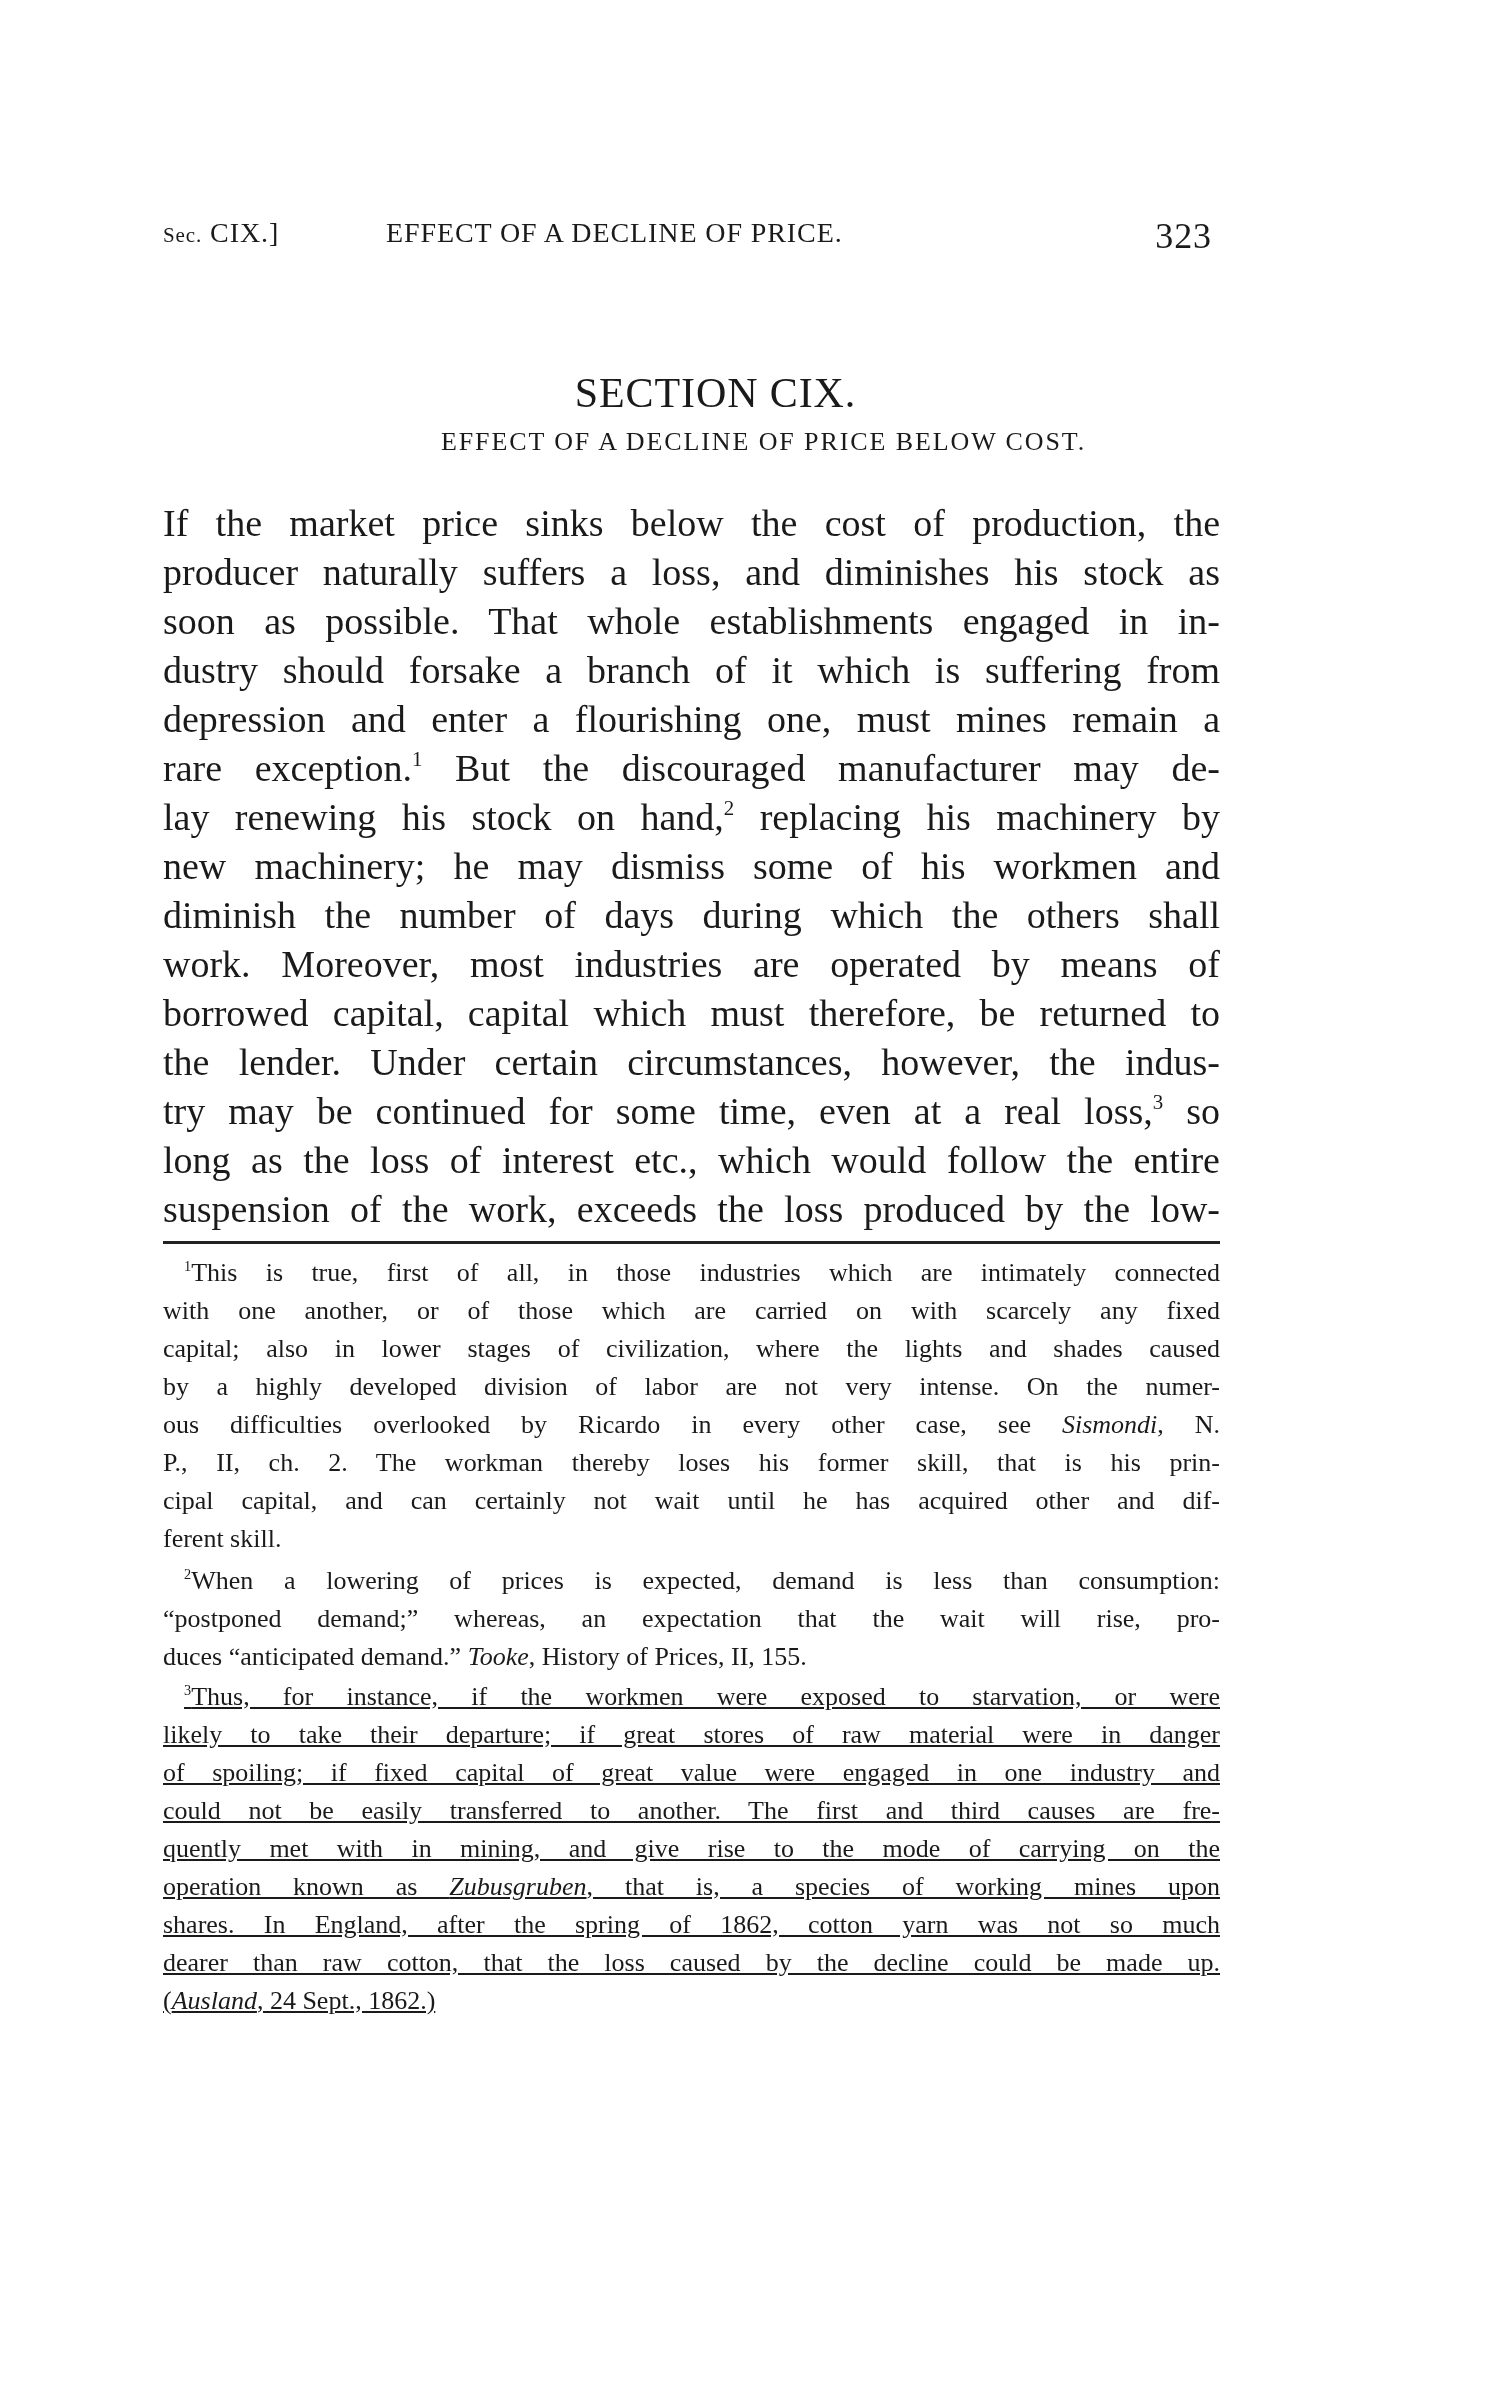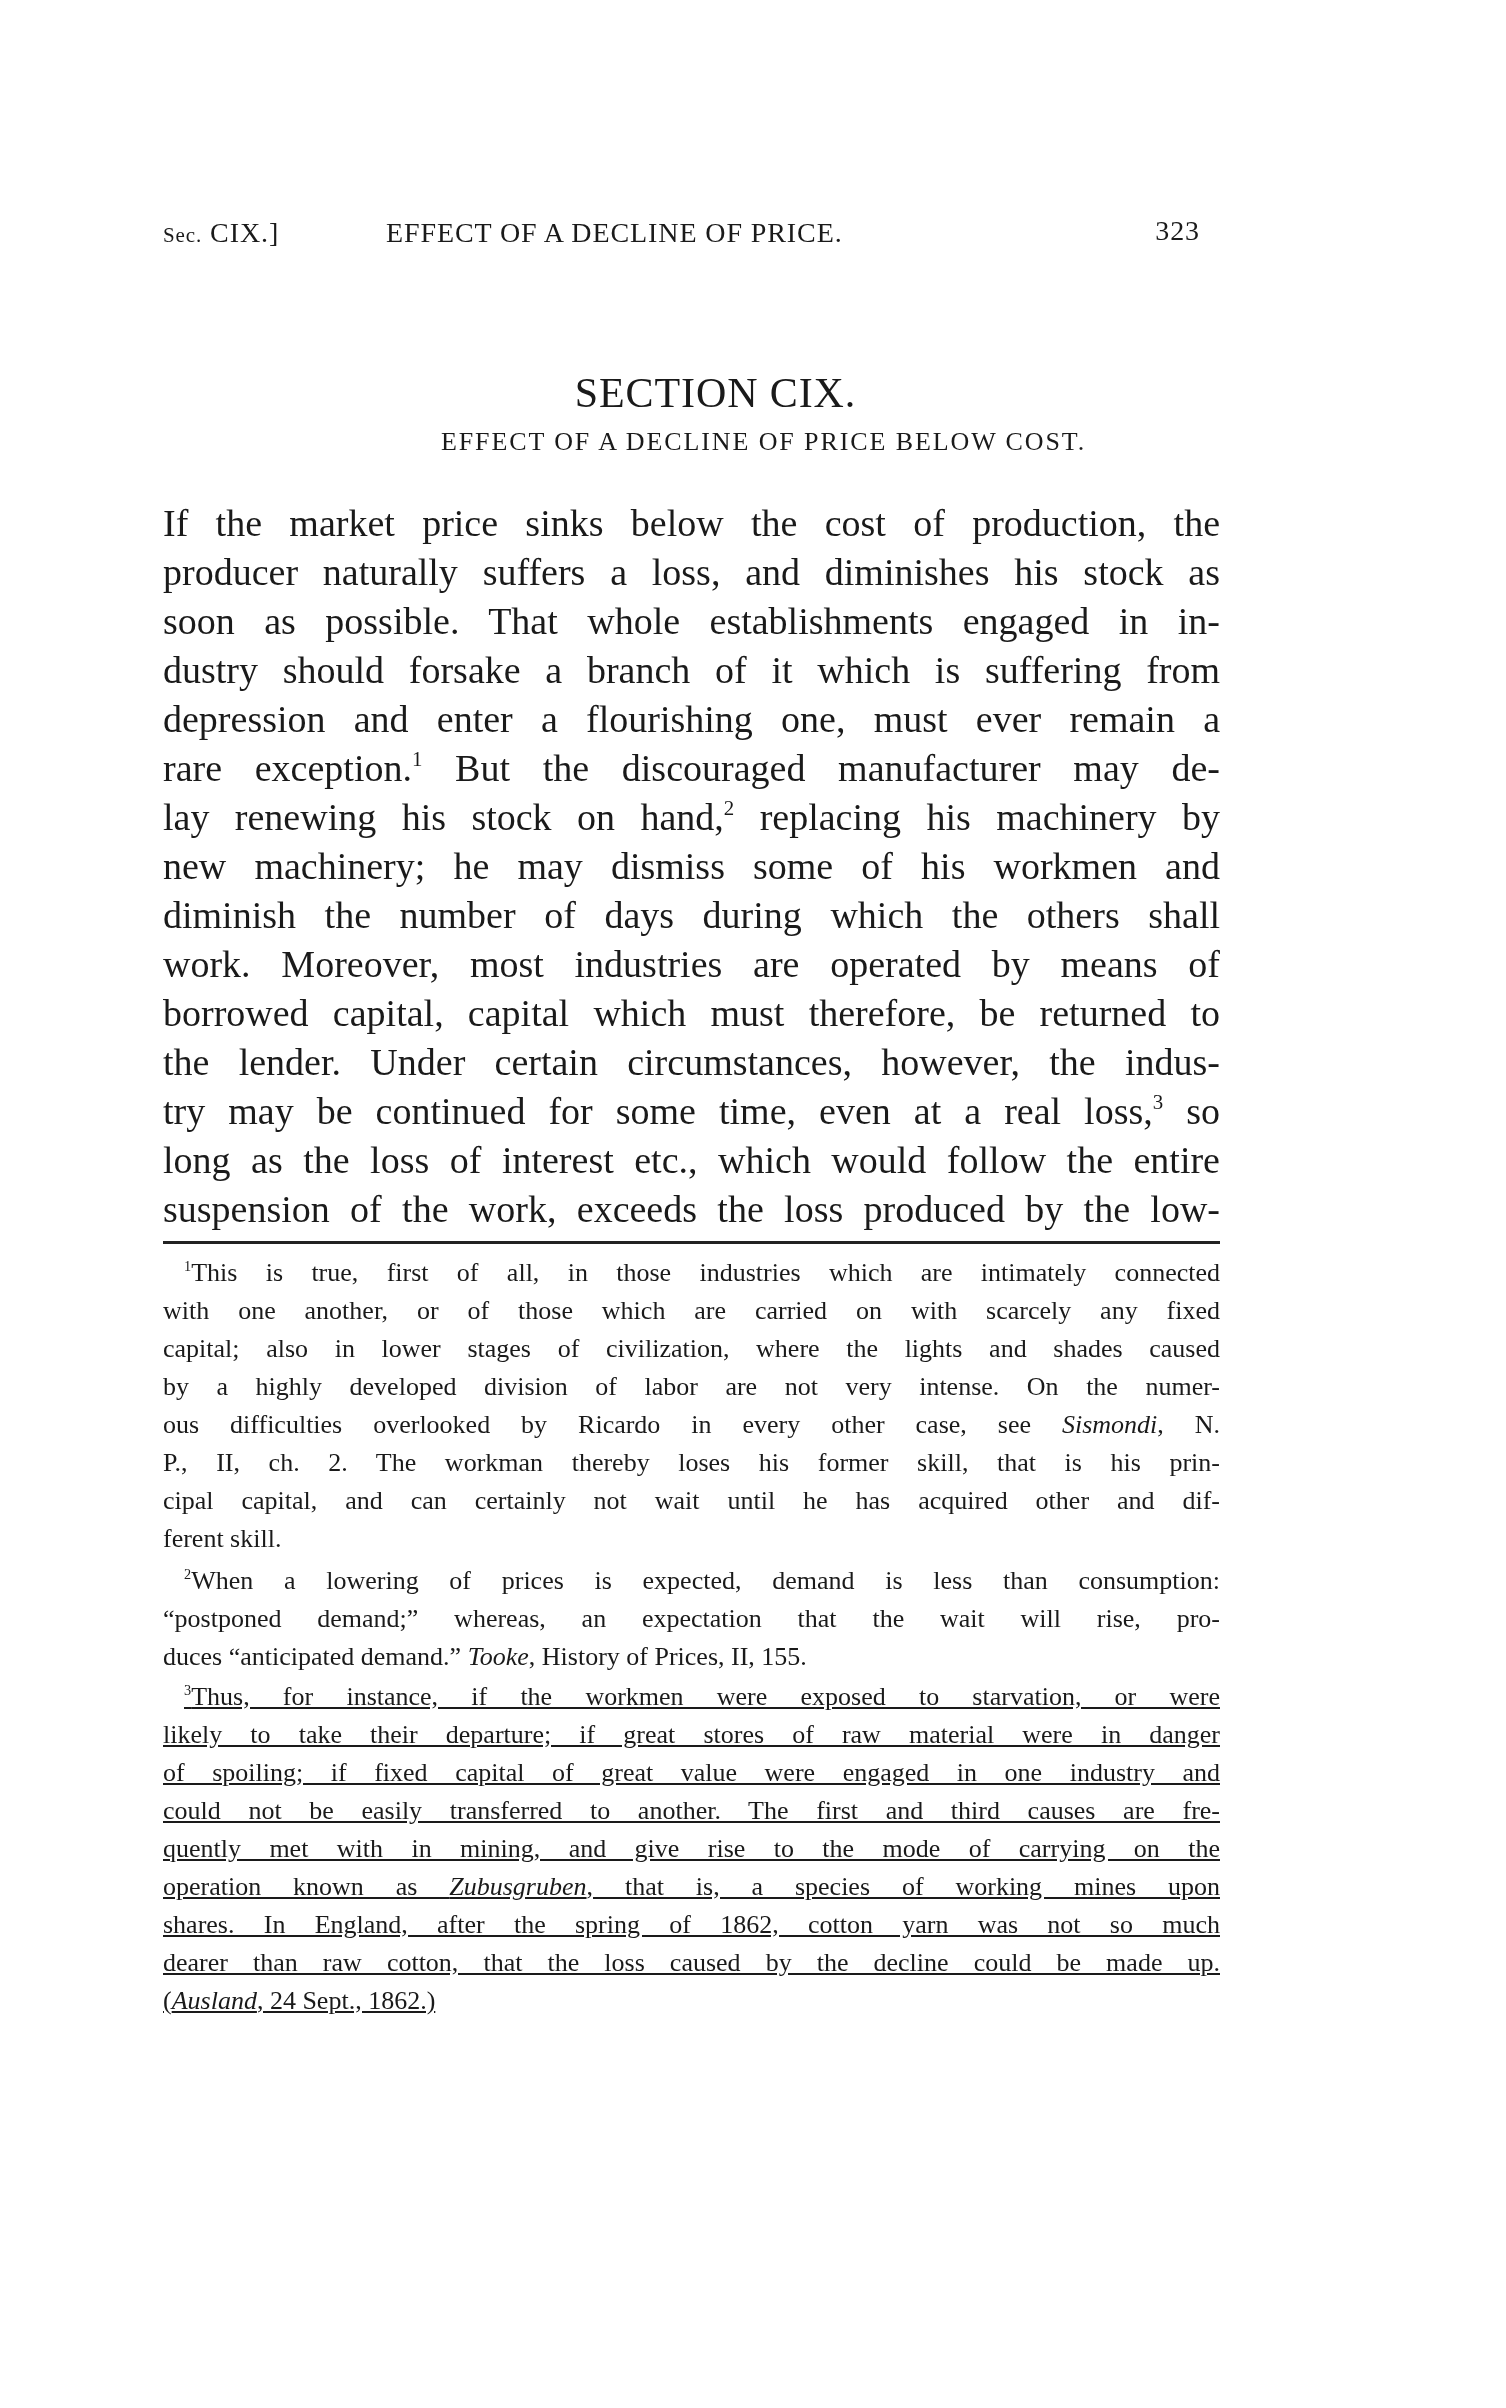"323" .running-head .pnum { font-size: 28px -> 36px; right: 18px -> 6px }
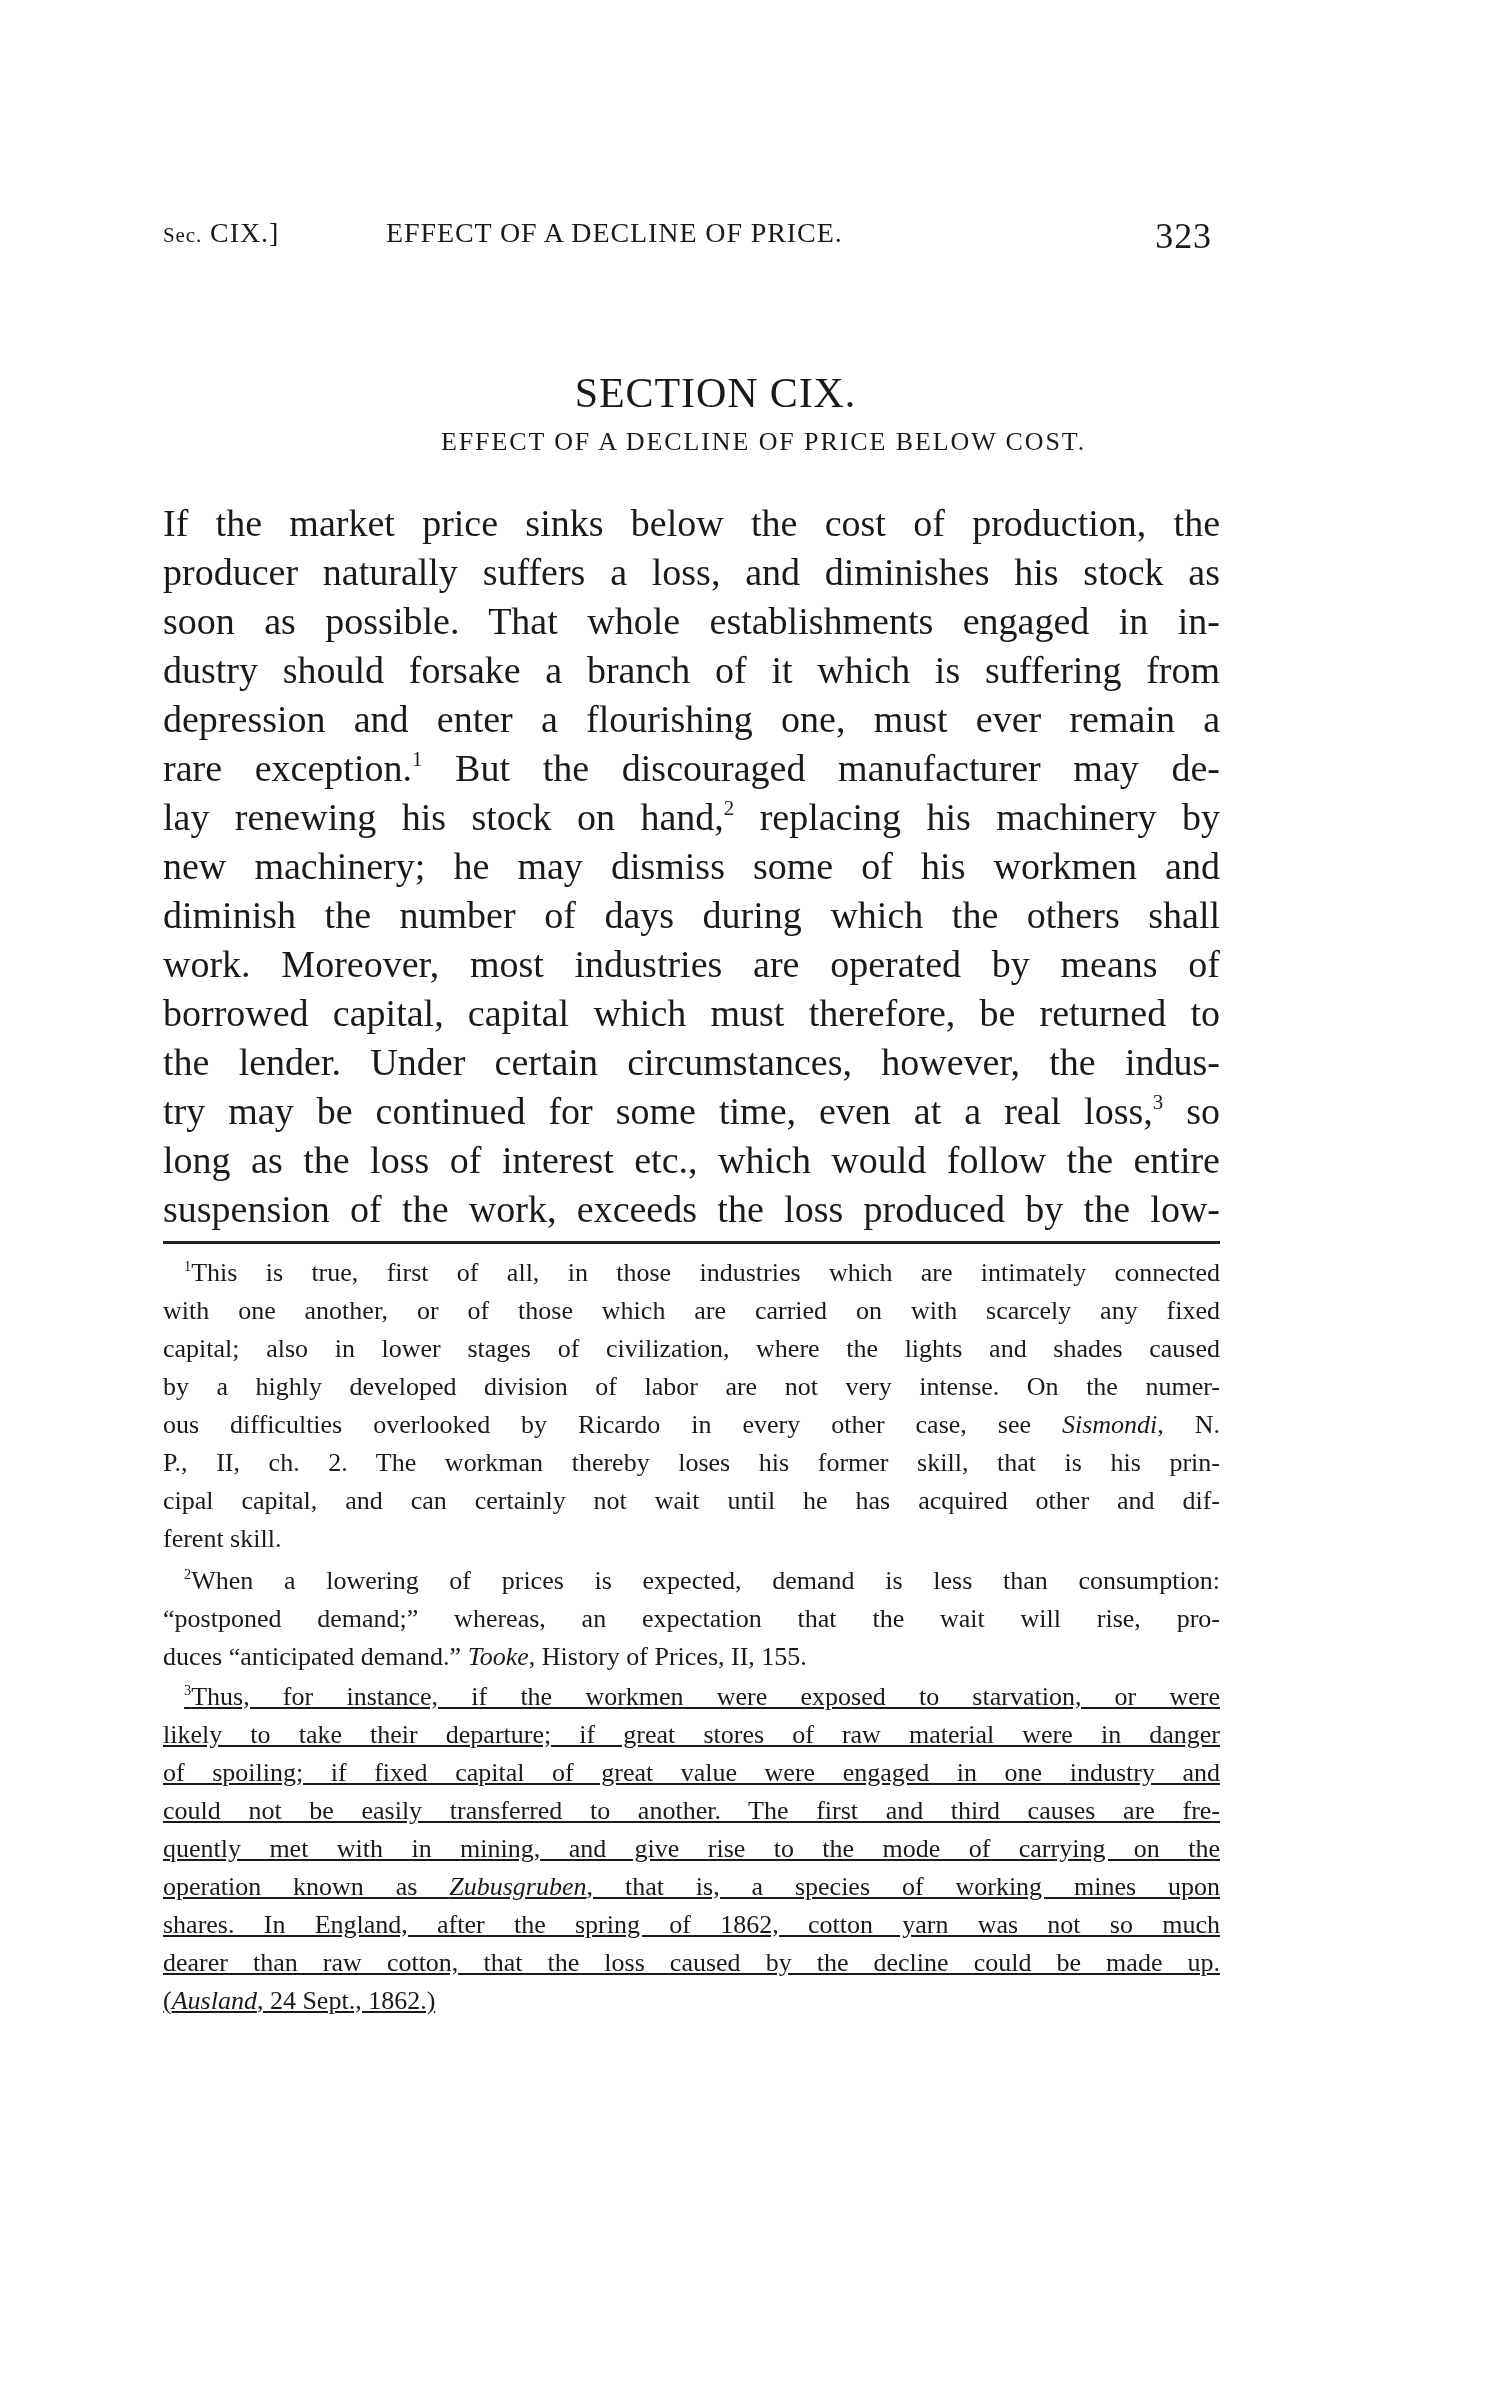"depression and enter a flourishing" span.ln { text: ever -> mines }
